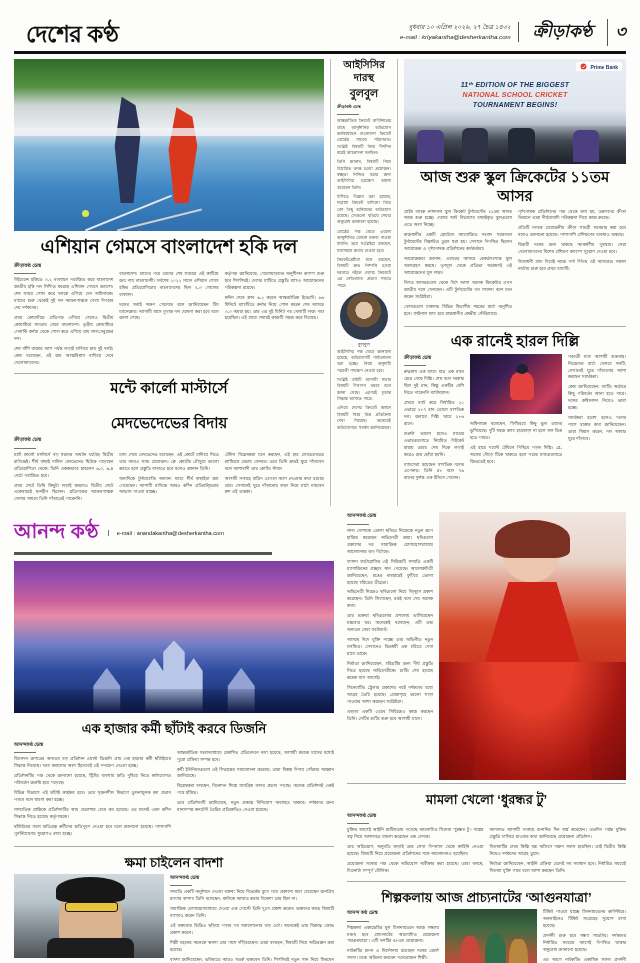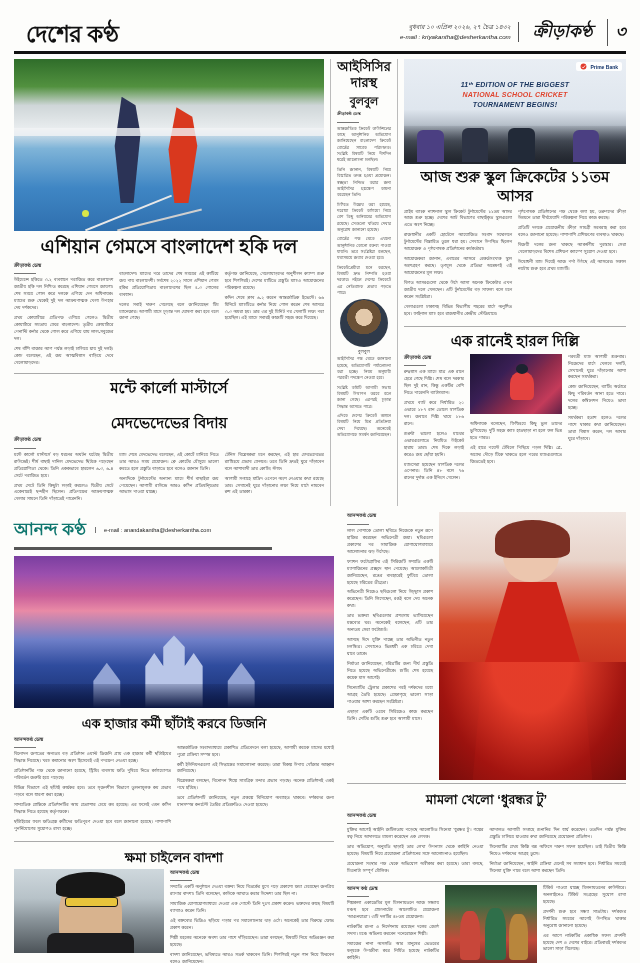"আইসিসির দারস্থ" .hl-xs { font-size: 13px -> 10px }
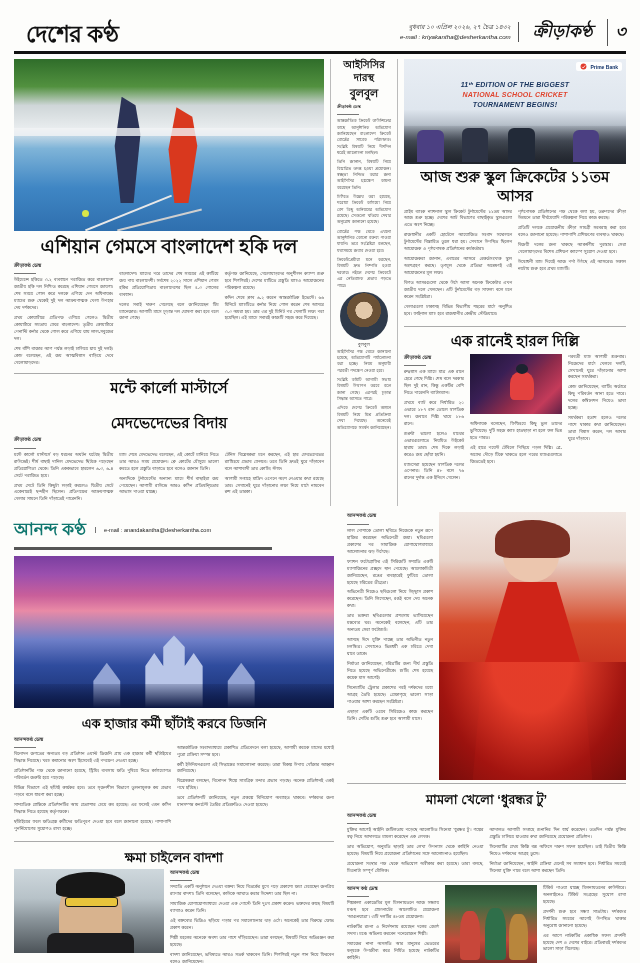"আনন্দ কণ্ঠ" .sect-logo { color: #0f766e -> #a21caf; font-size: 17px -> 20px }
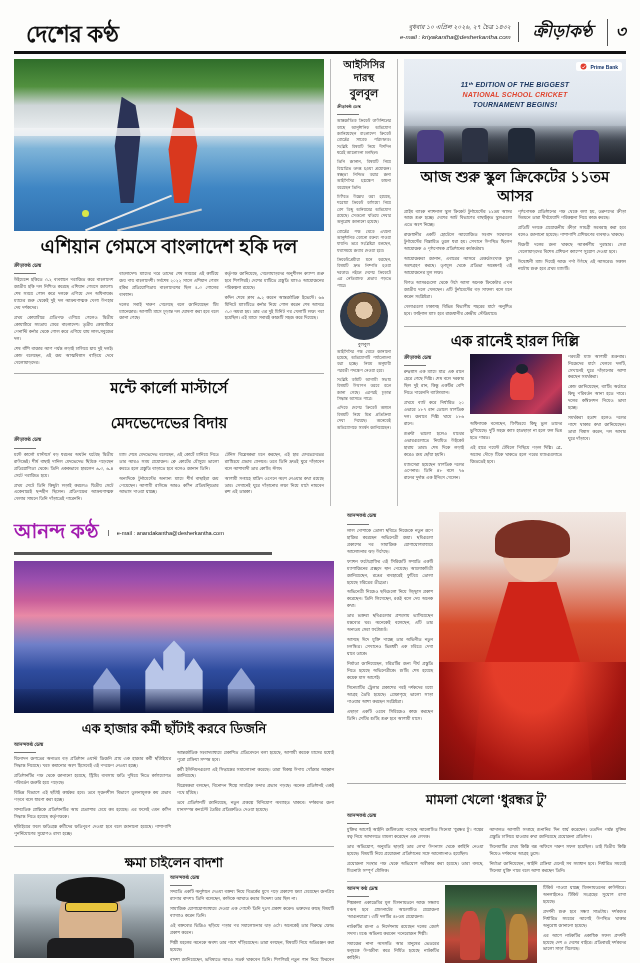"শিল্পকলায় আজ প্রাচ্যনাটের ‘আগুনযাত্রা’" div.hl { html: none -> <div>শিল্পকলায় আজ প্রাচ্যনাটের ‘আগুনযাত্রা’</div> }
